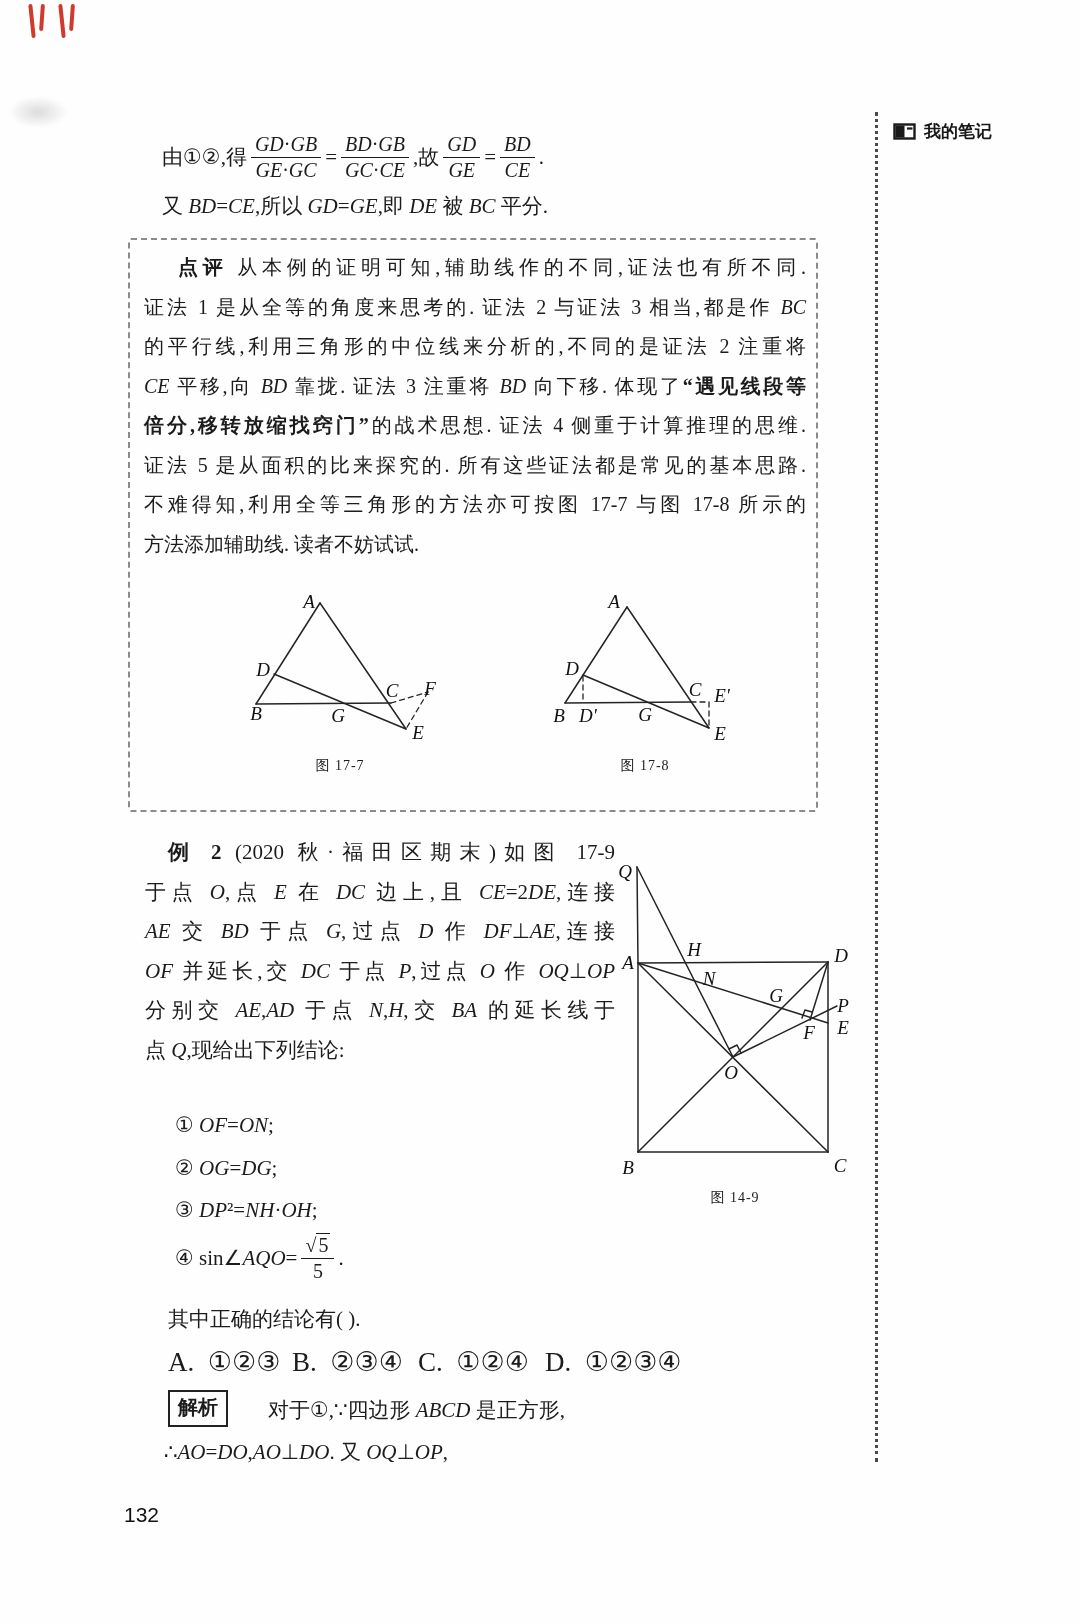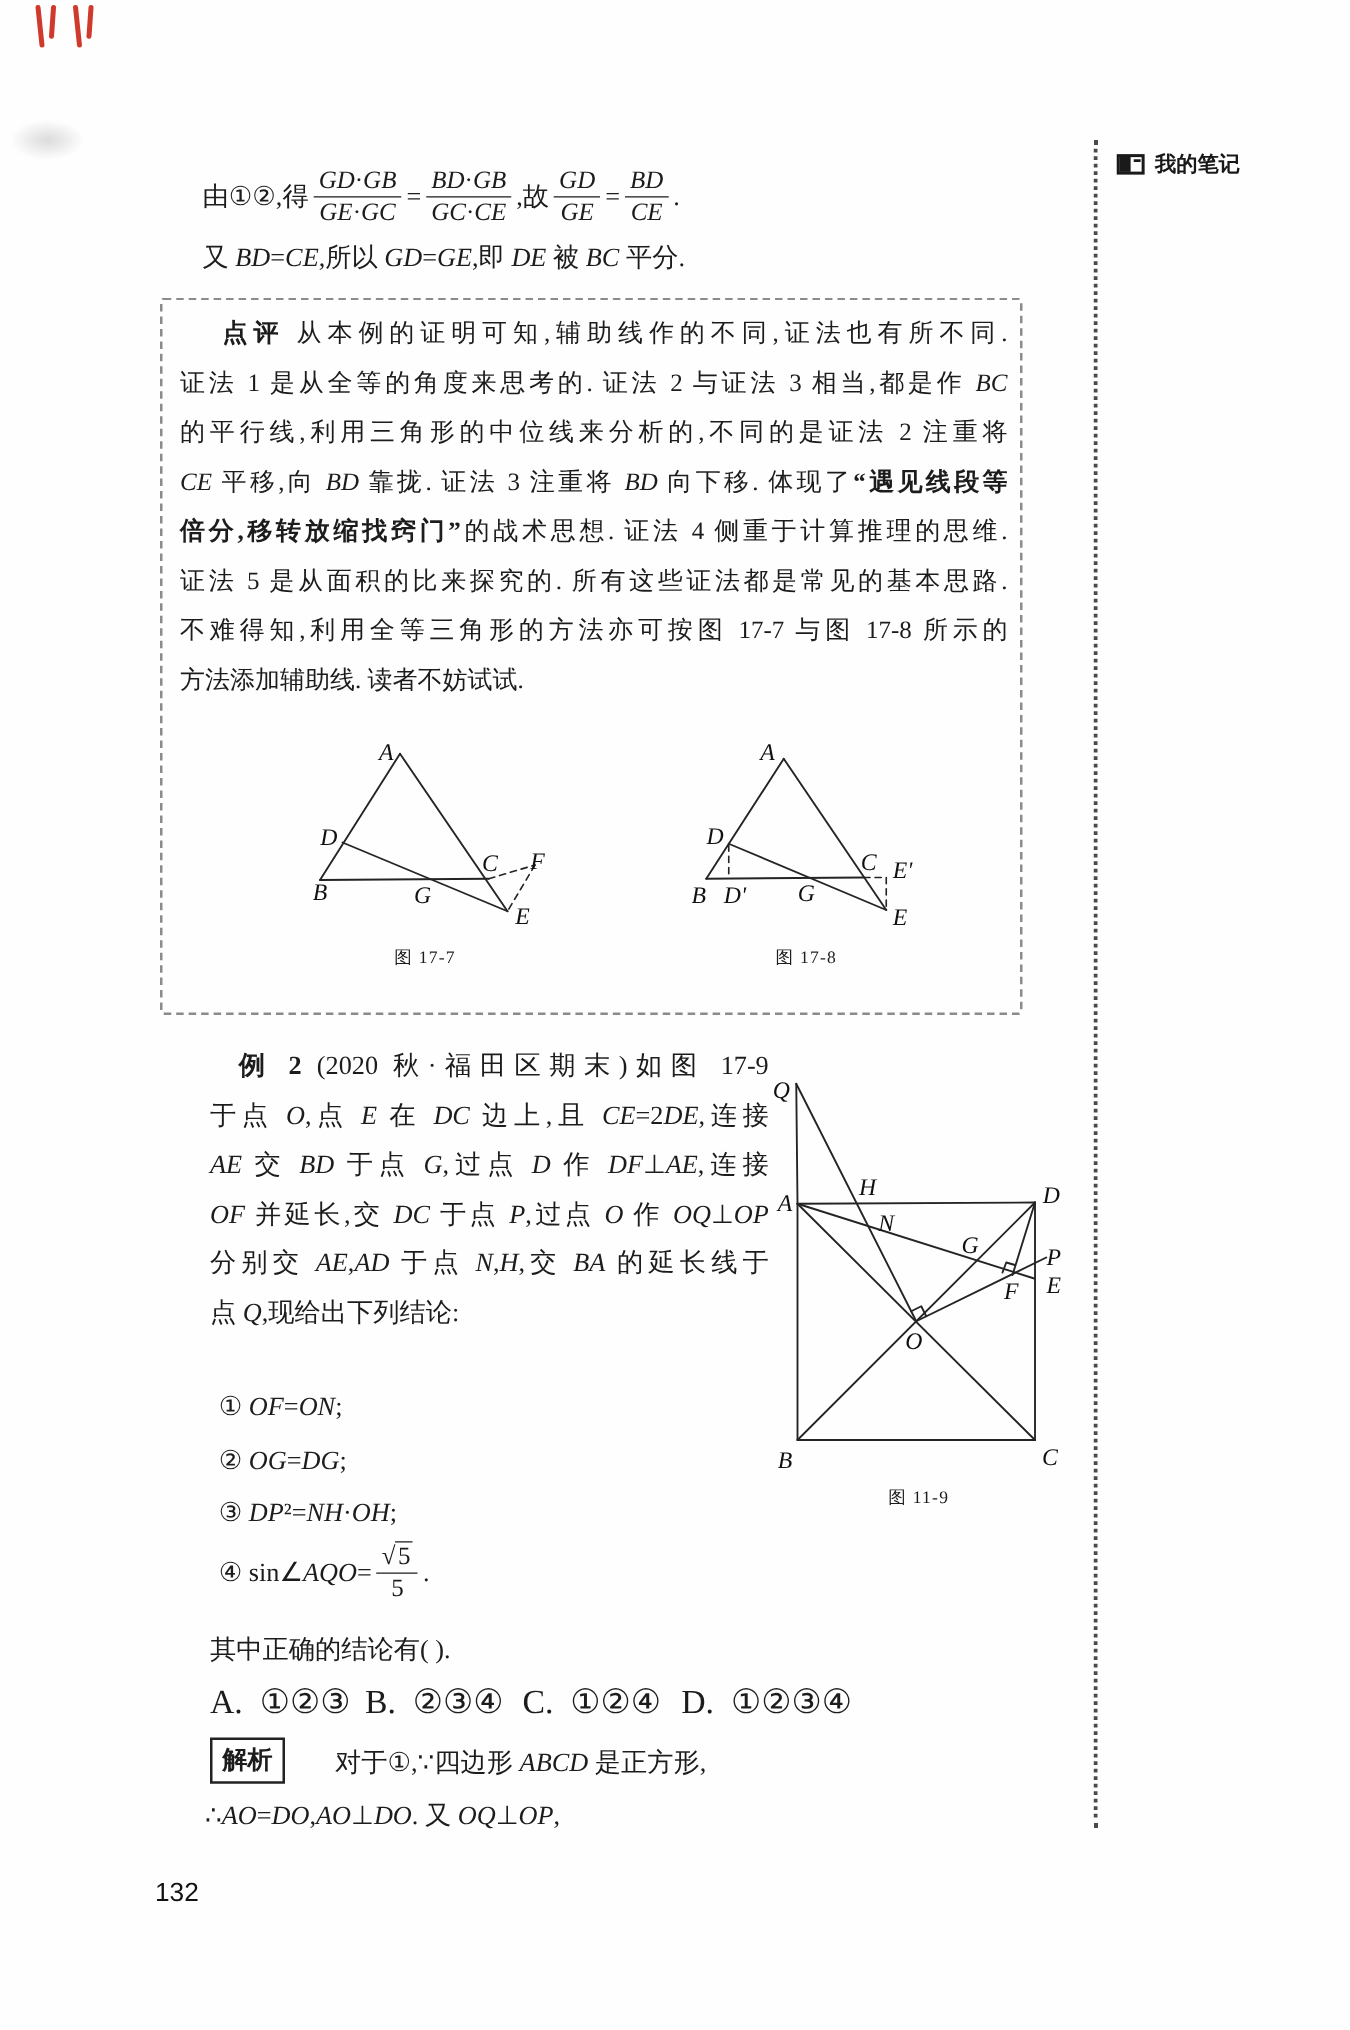"例 2 (2020 秋·福田区期末)如图 17-9" .ex-line { margin-left: 23px -> none }
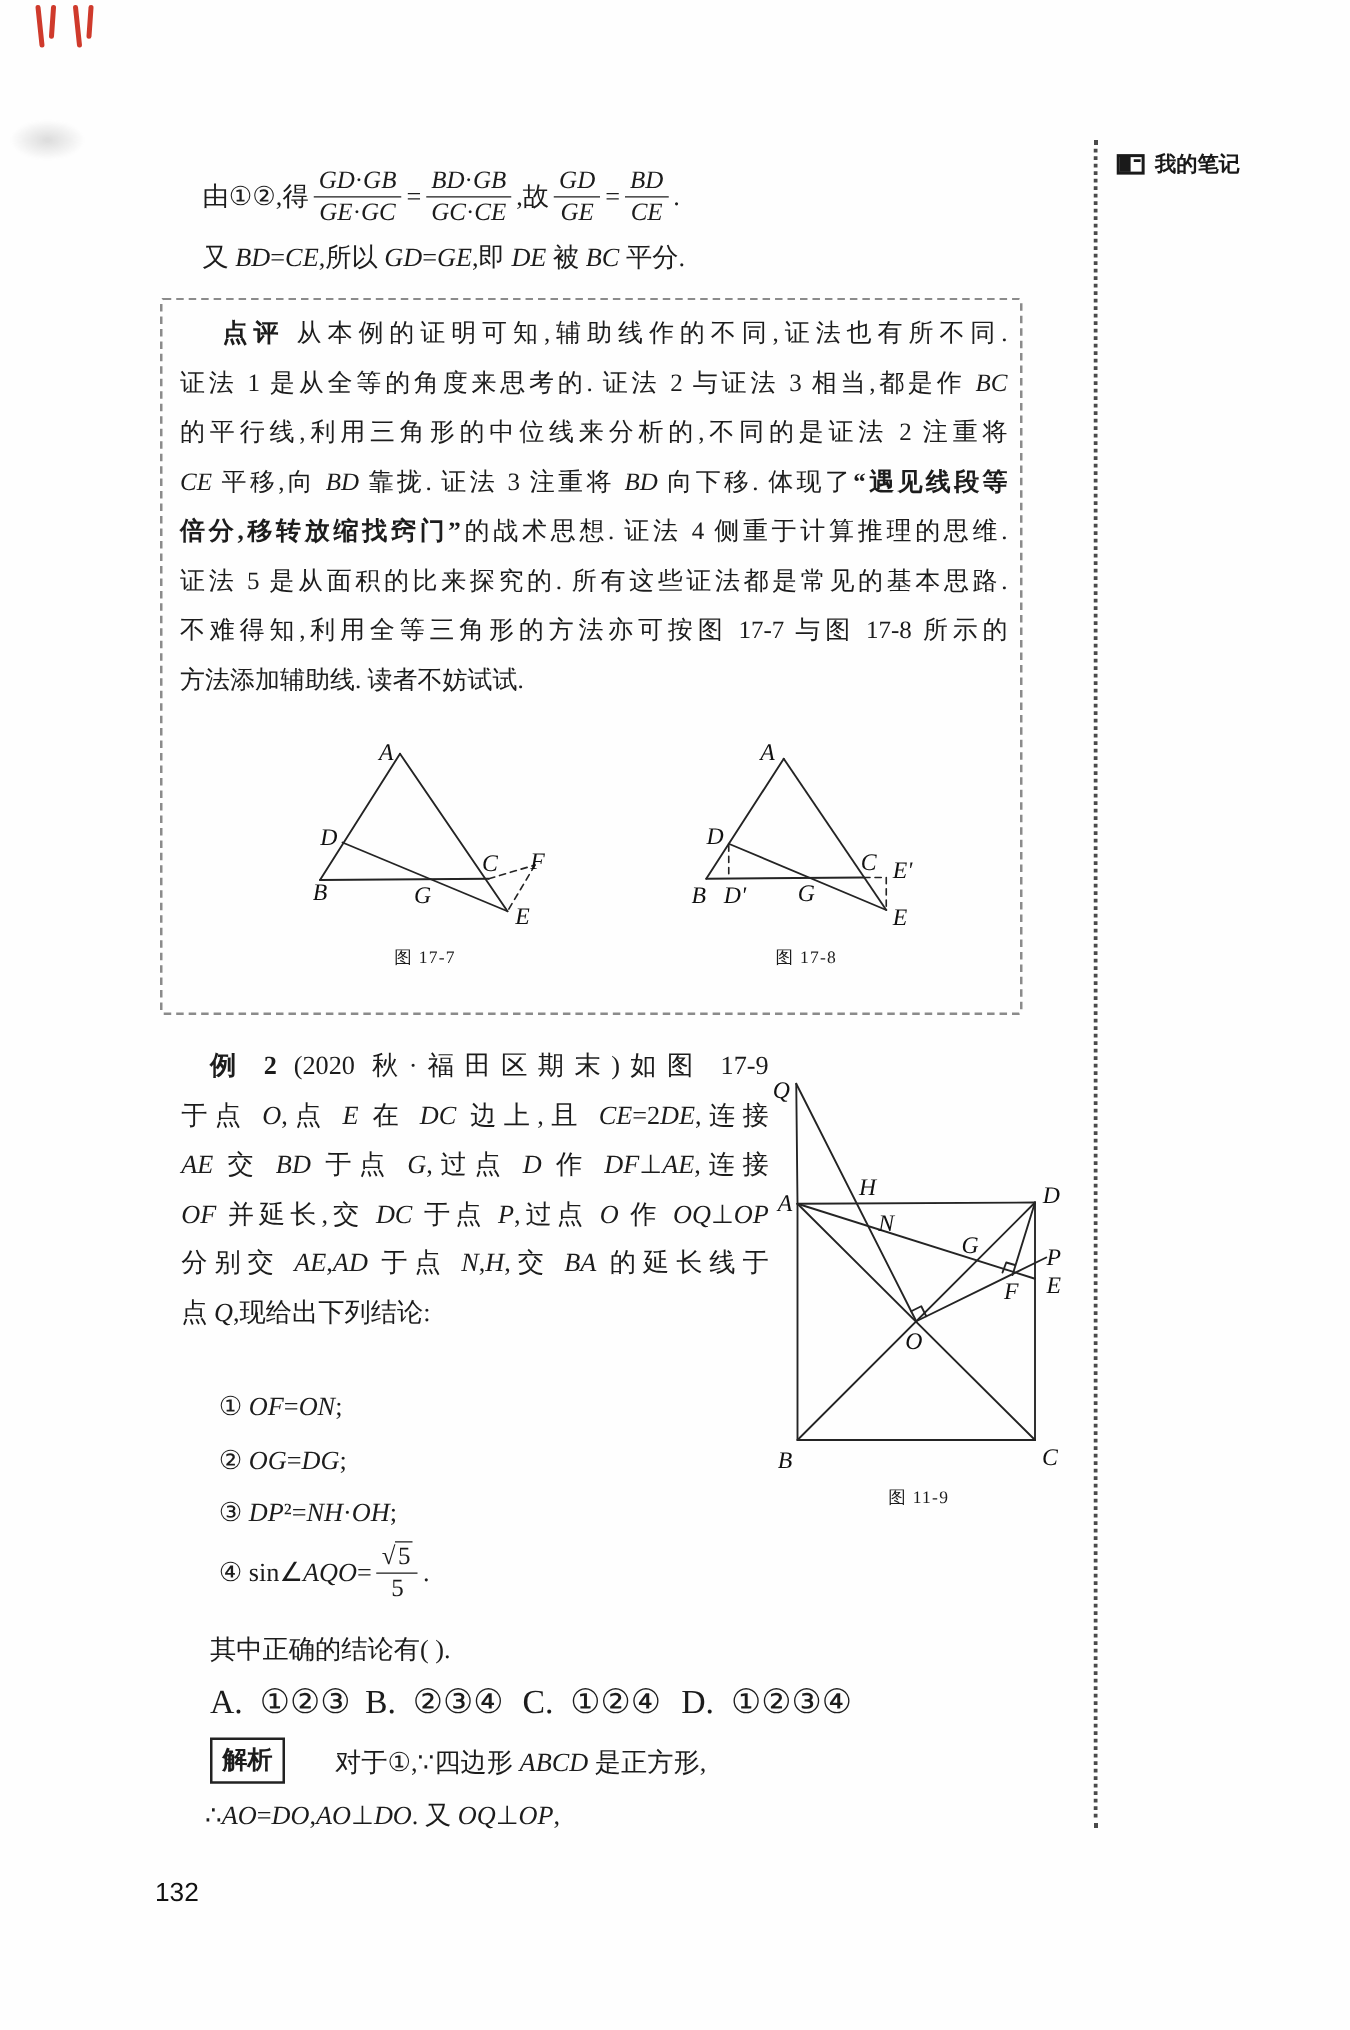"图 11-9" div.abs { text: 11-9 -> 14-9 }
